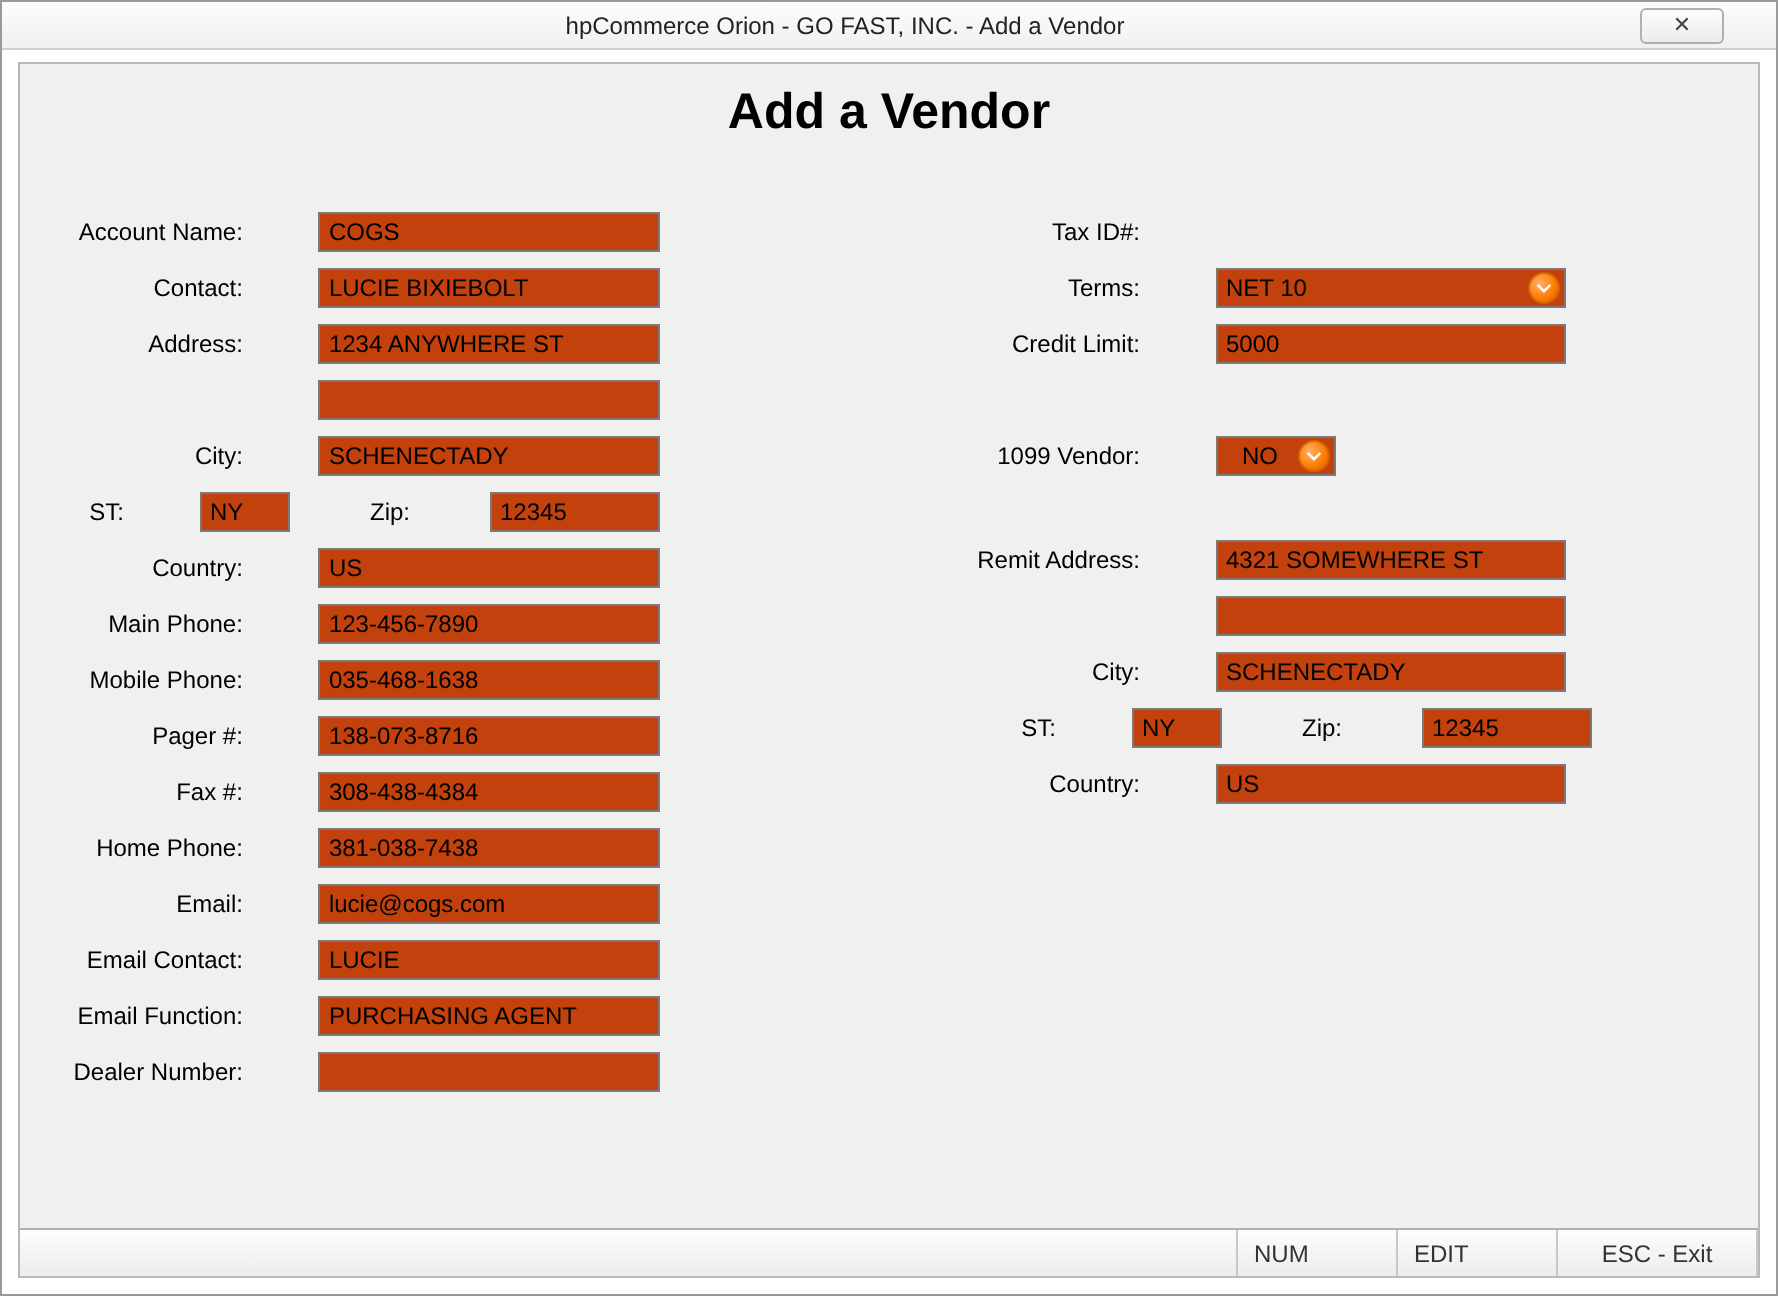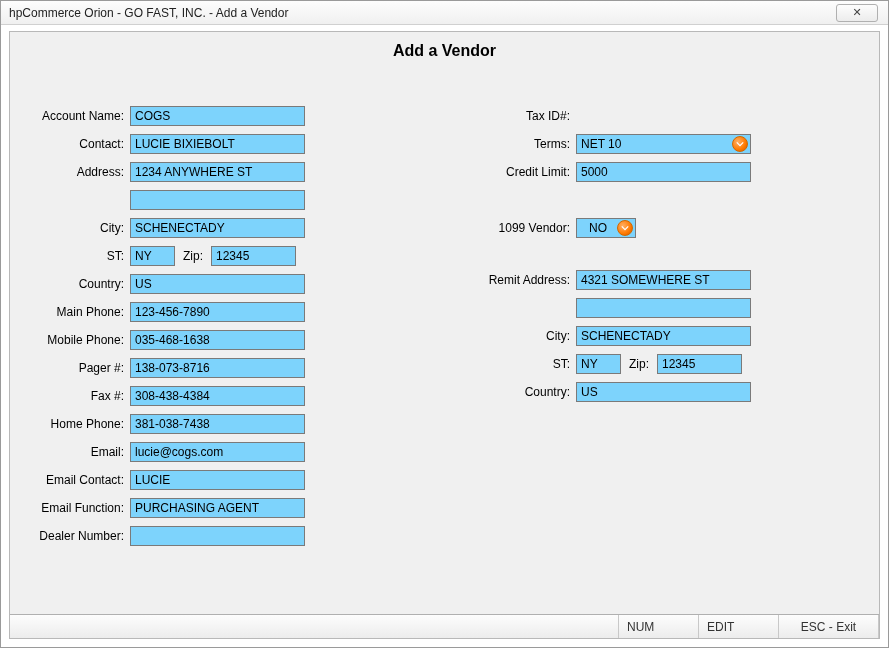"hpCommerce Orion - GO FAST," .titlebar { padding: 0 8px -> 0 24px; text-align: none -> center }
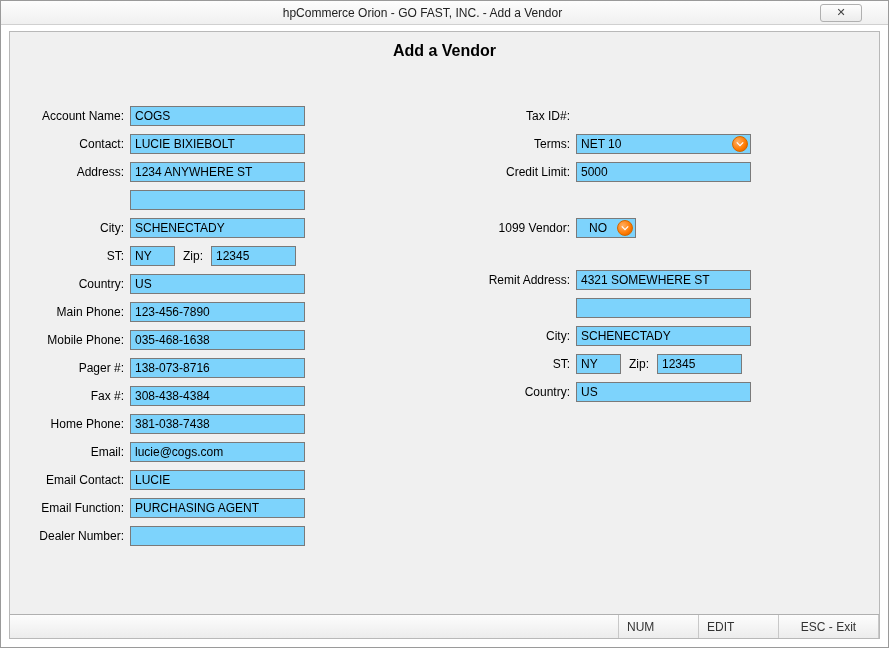"Add a Vendor" .page-title { font-size: 16px -> 25px }
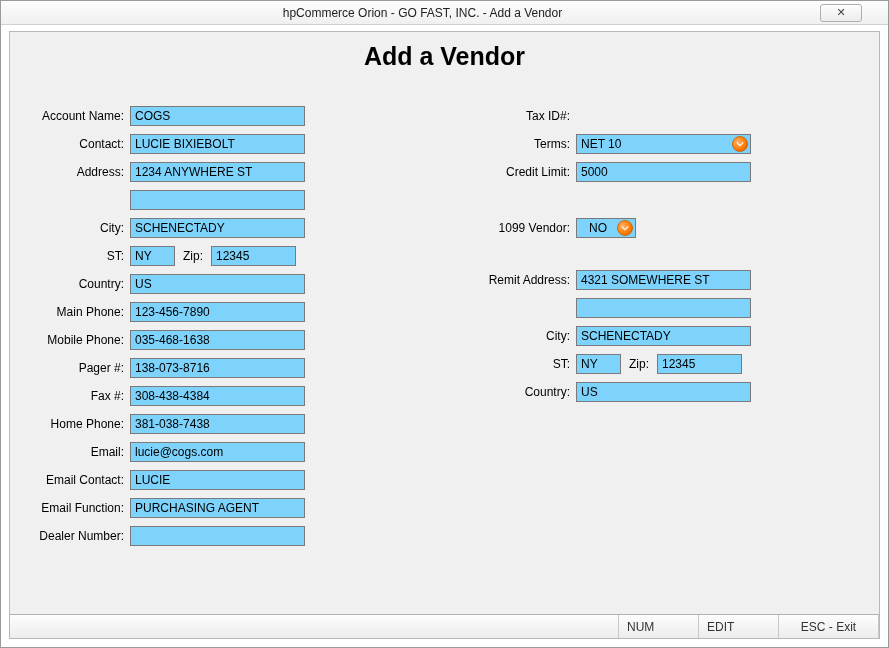"Account Name:" .row { gap: none -> 32px }
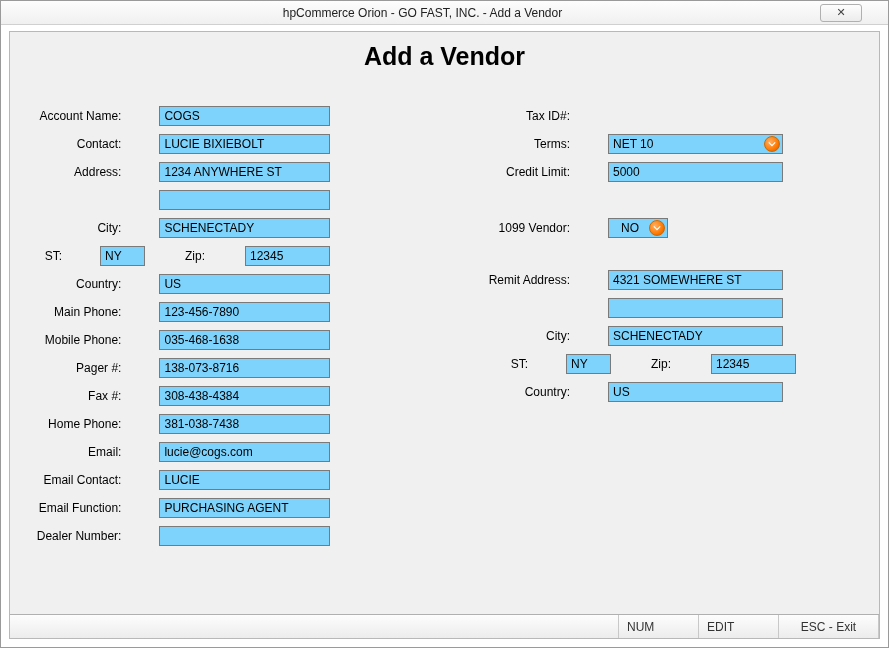"COGS" .inp { background: #7dd3fc -> #c2410c }
